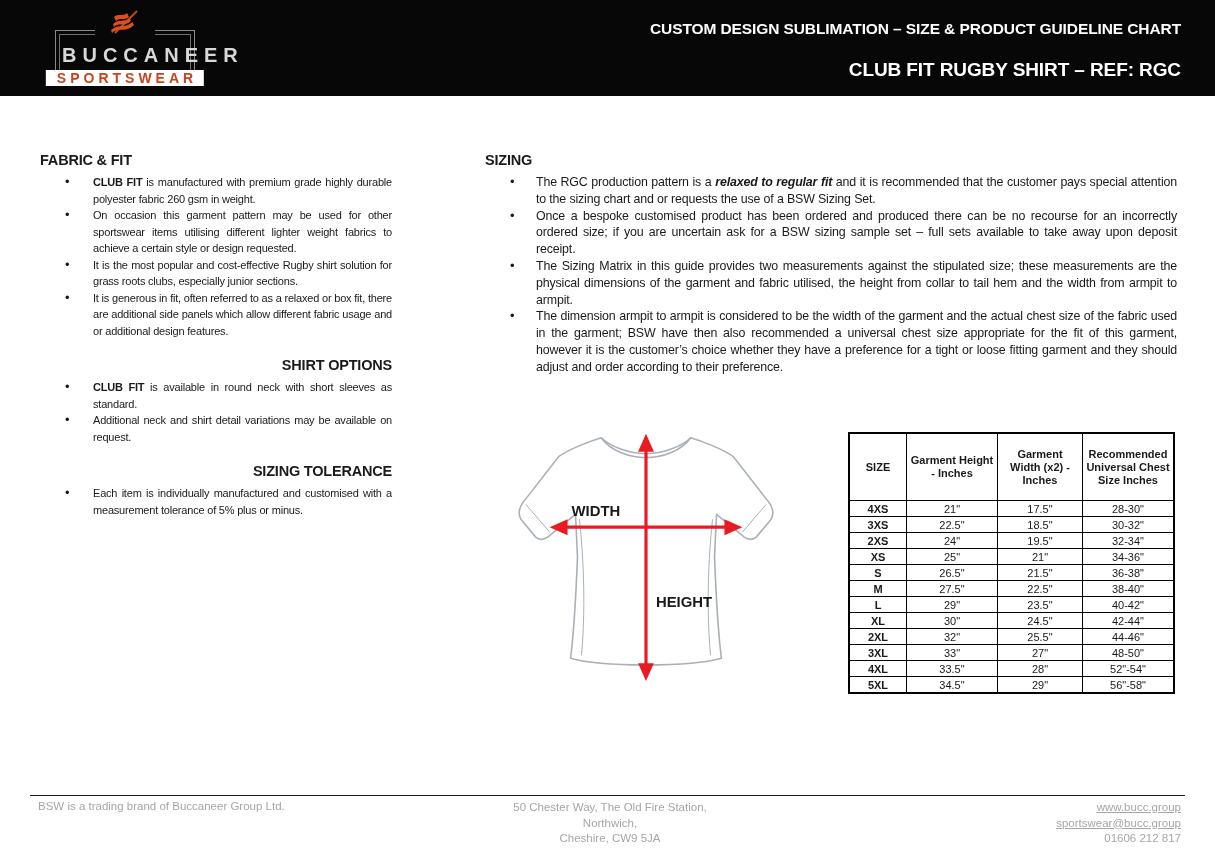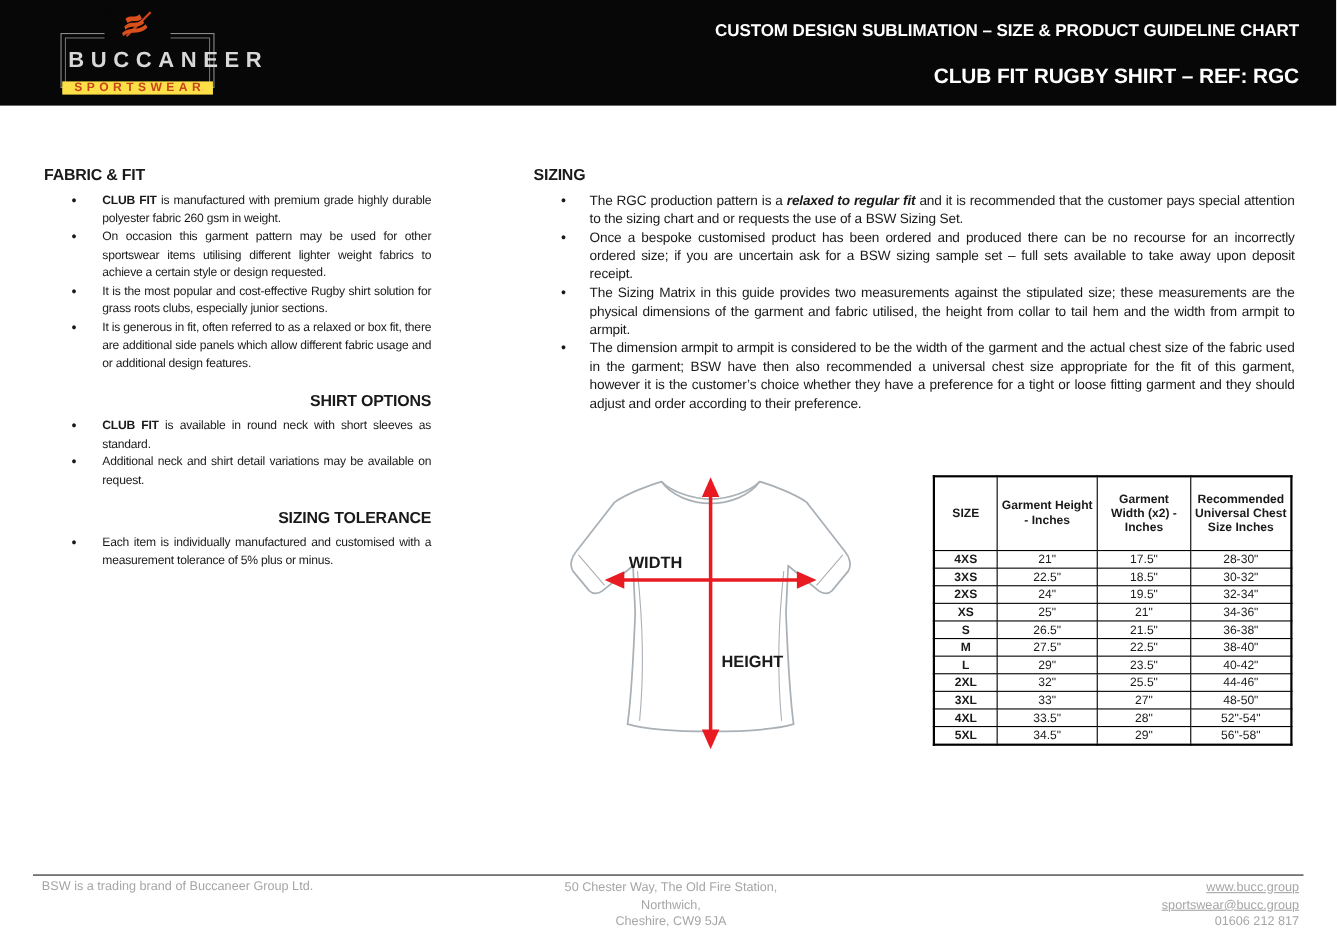"SPORTSWEAR" .brand-sub { background: #fde047 -> #ffffff; font-size: 11px -> 14px }
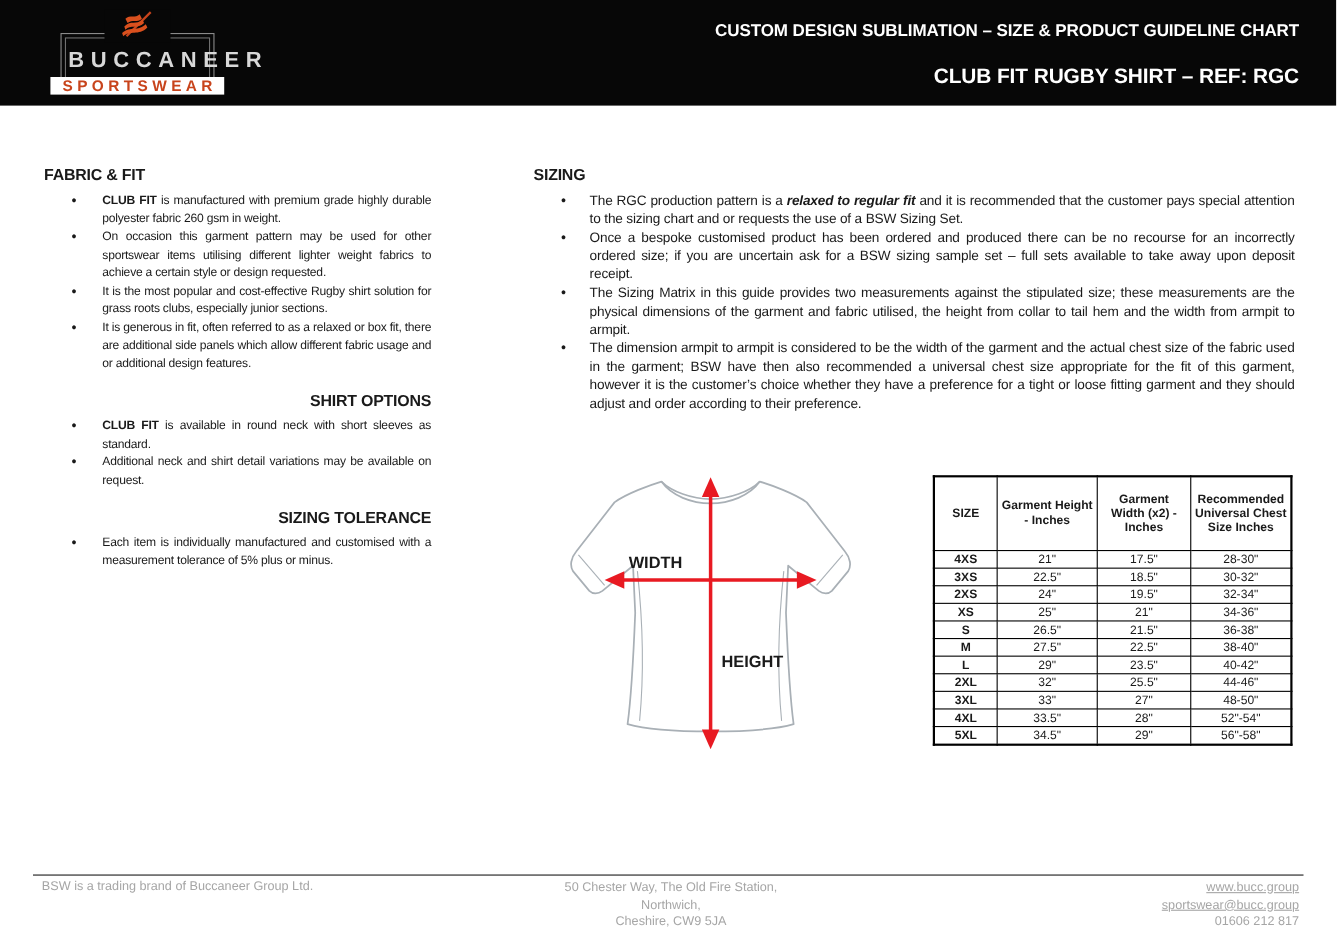"XL" tr { html: none -> <tr> <td>XL</td> <td>30"</td> <td>24.5"</td> <td>42-44"</td> </tr> }
